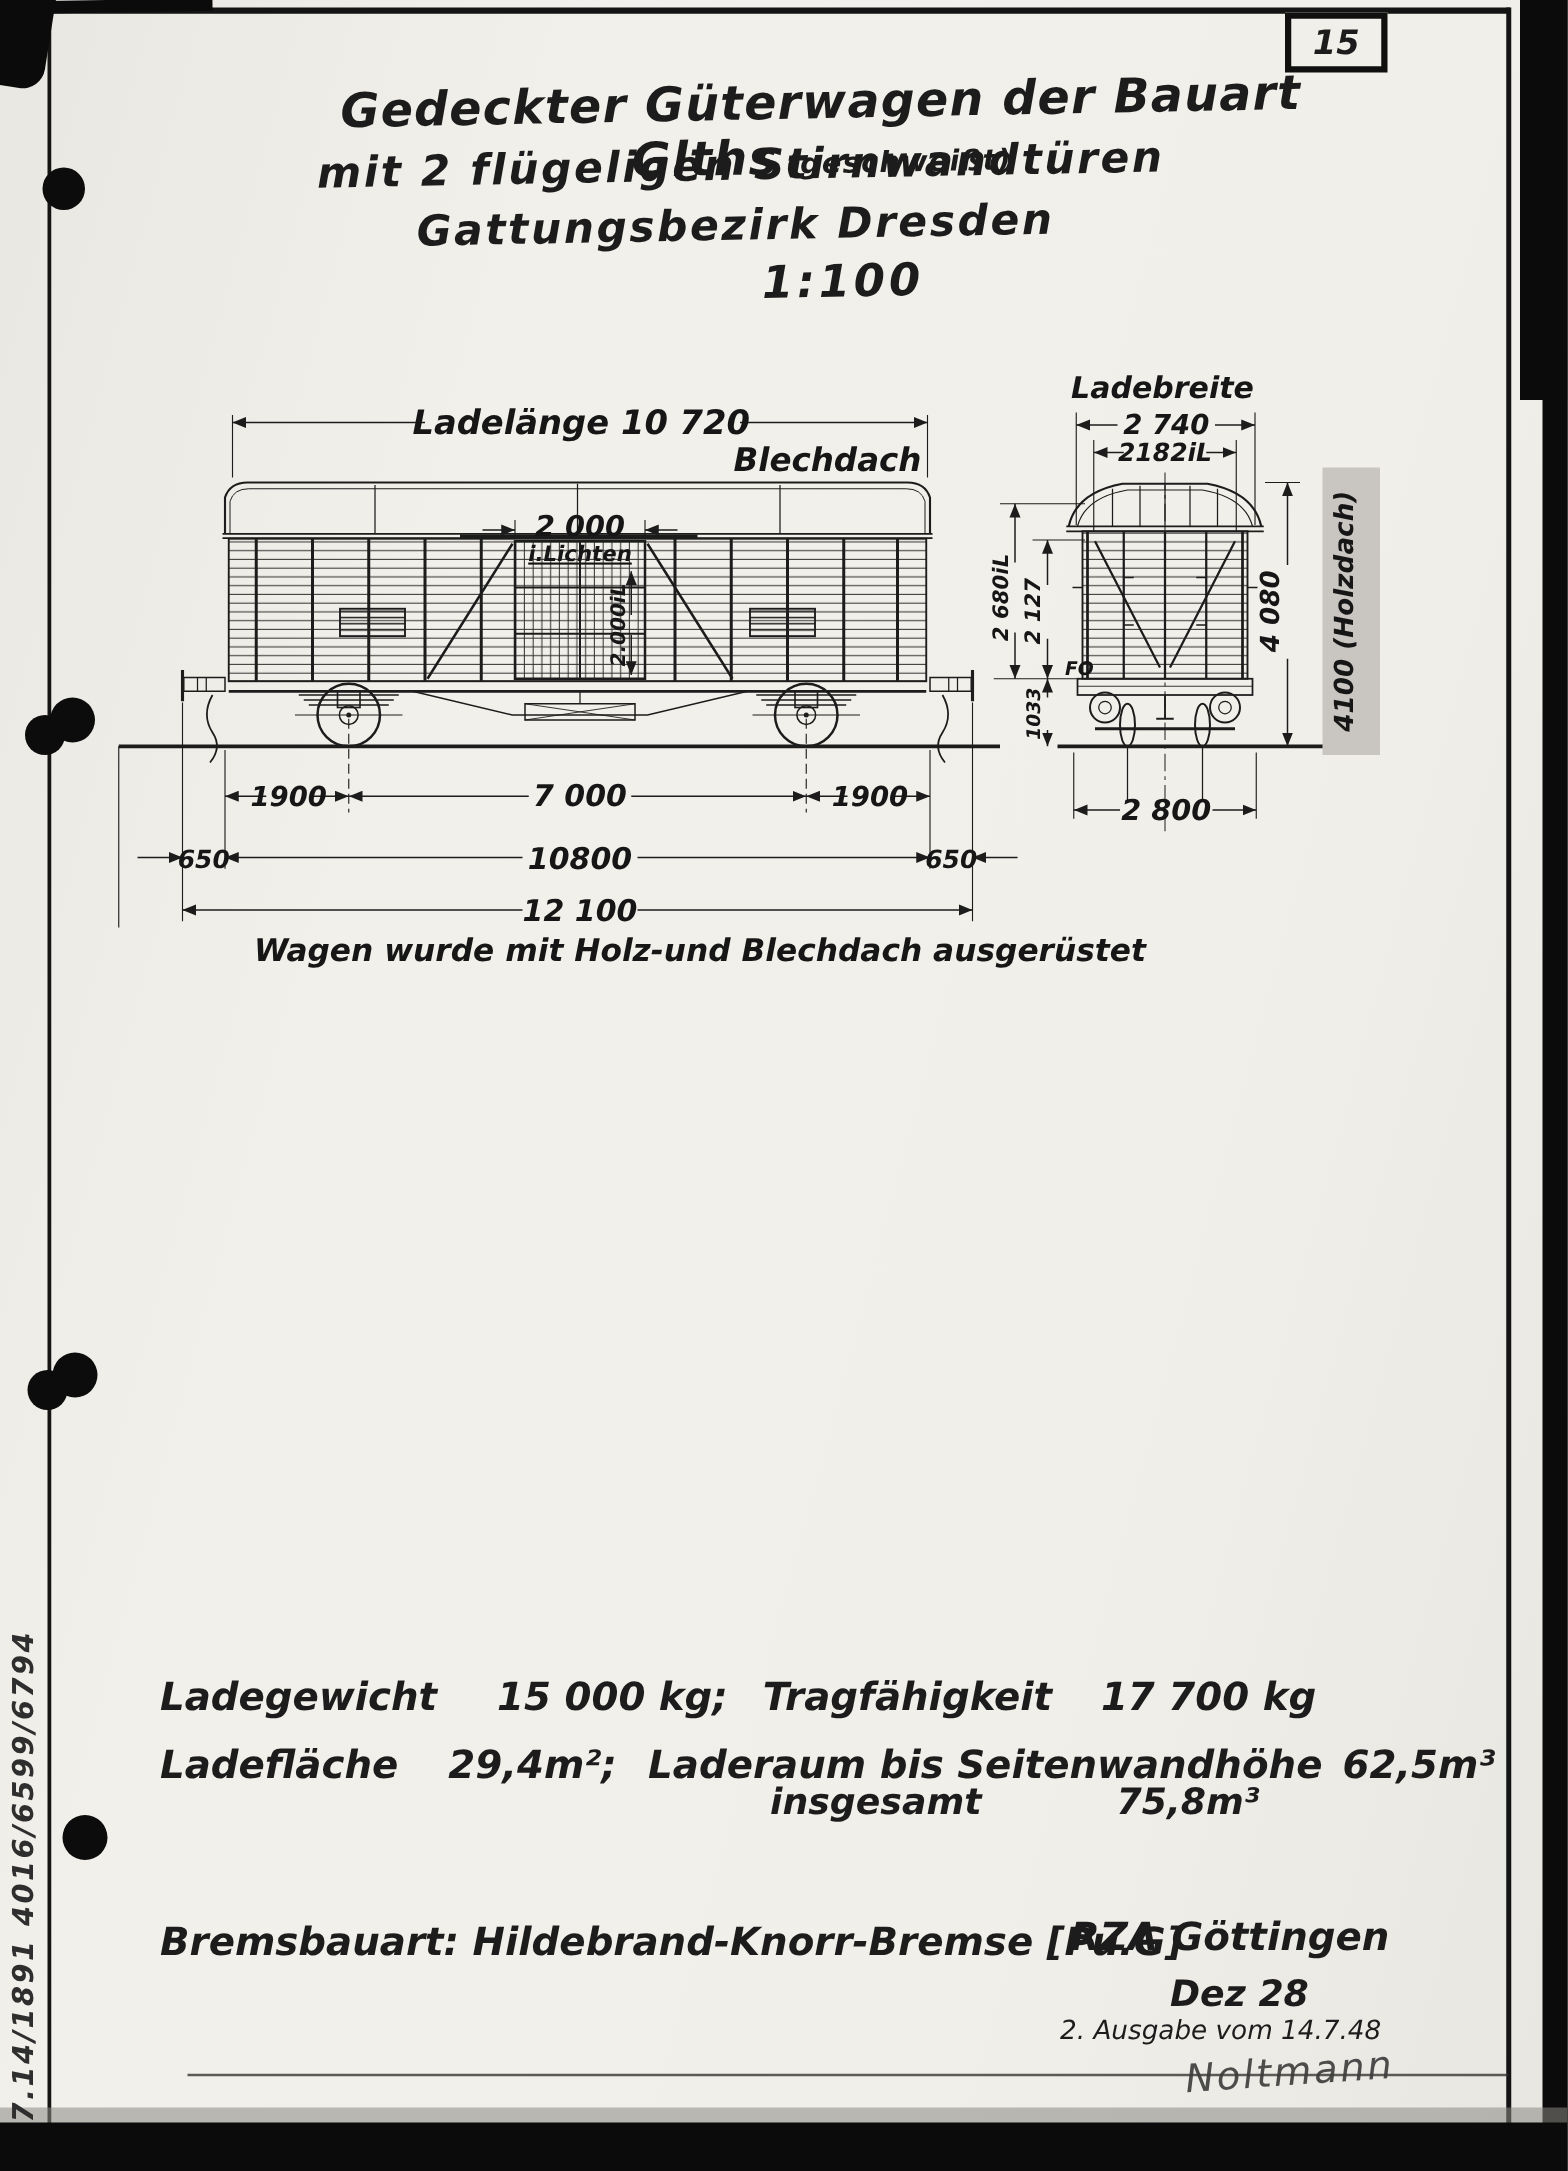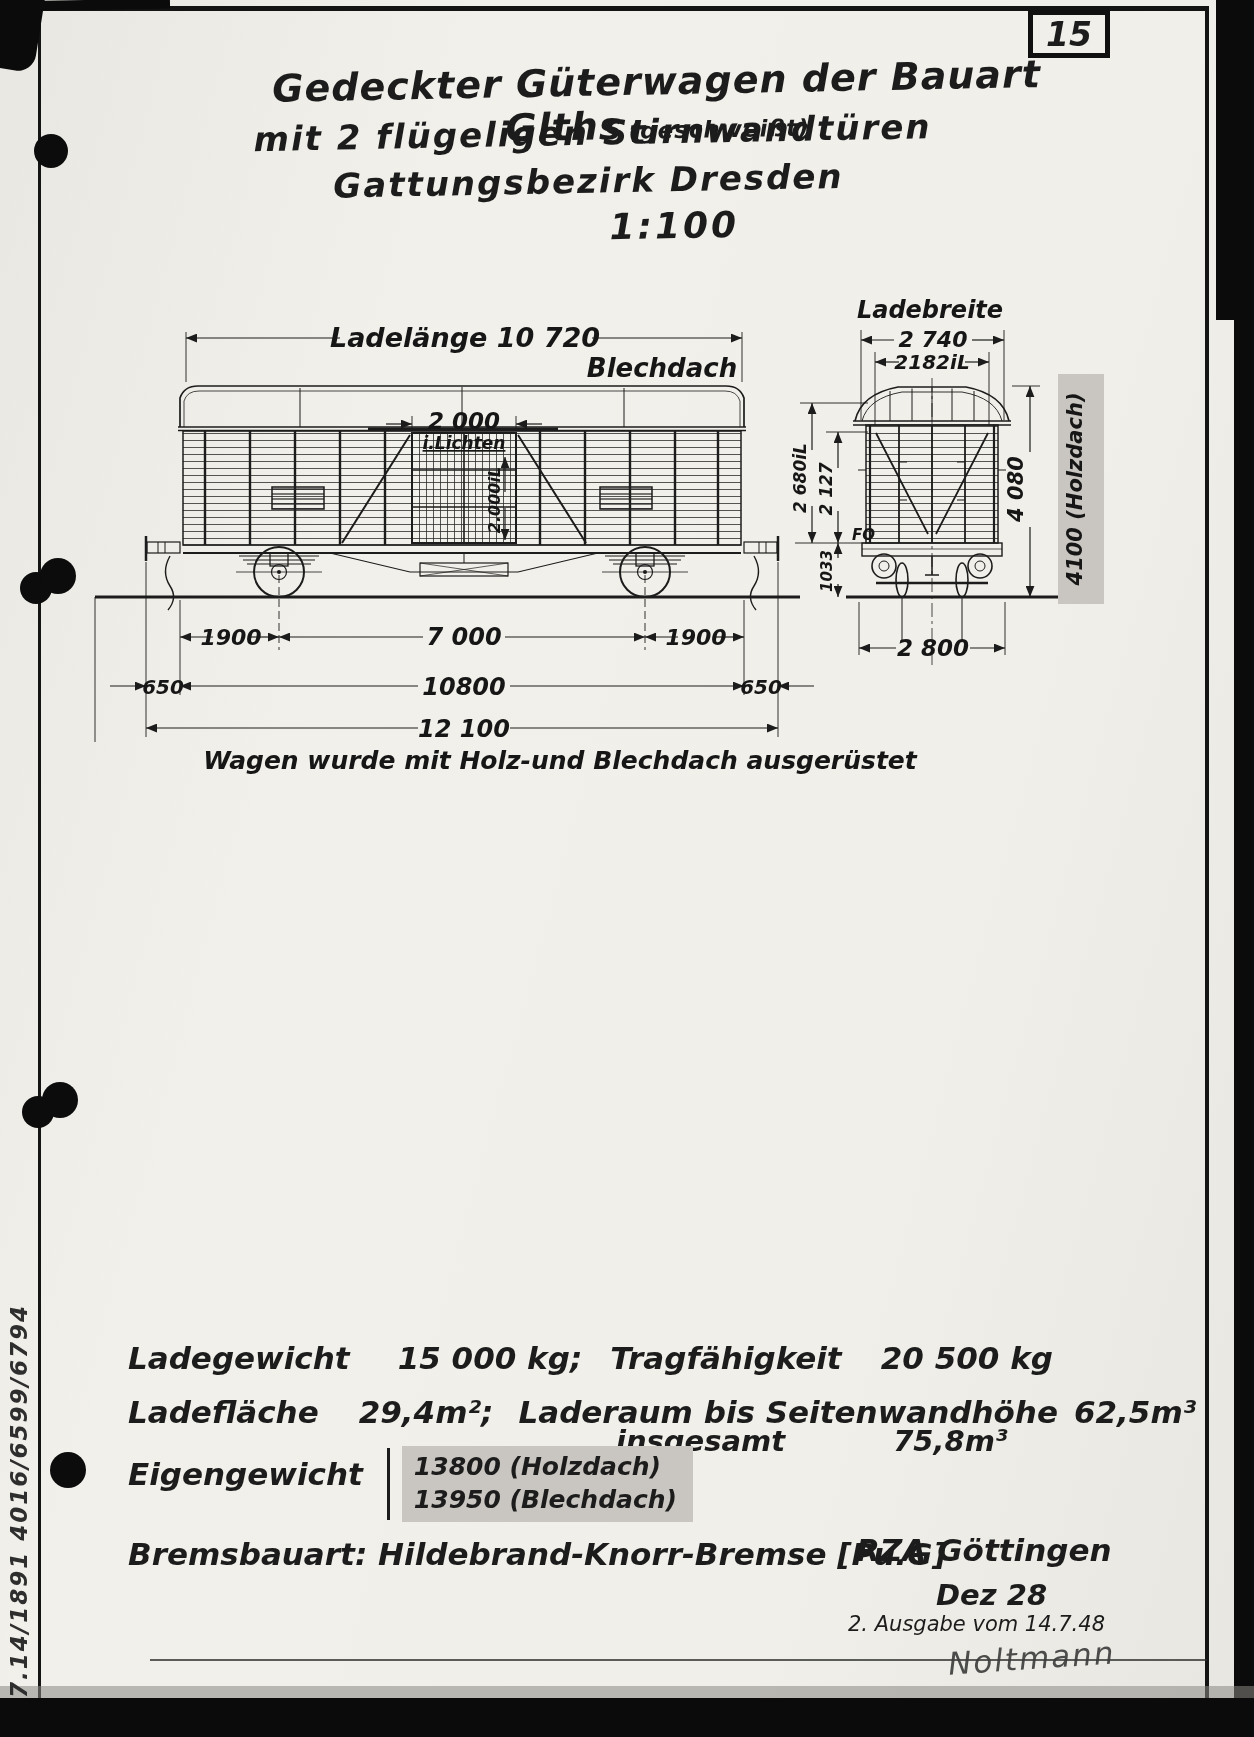"15" #pagenum { font-size: 33px -> 27px }
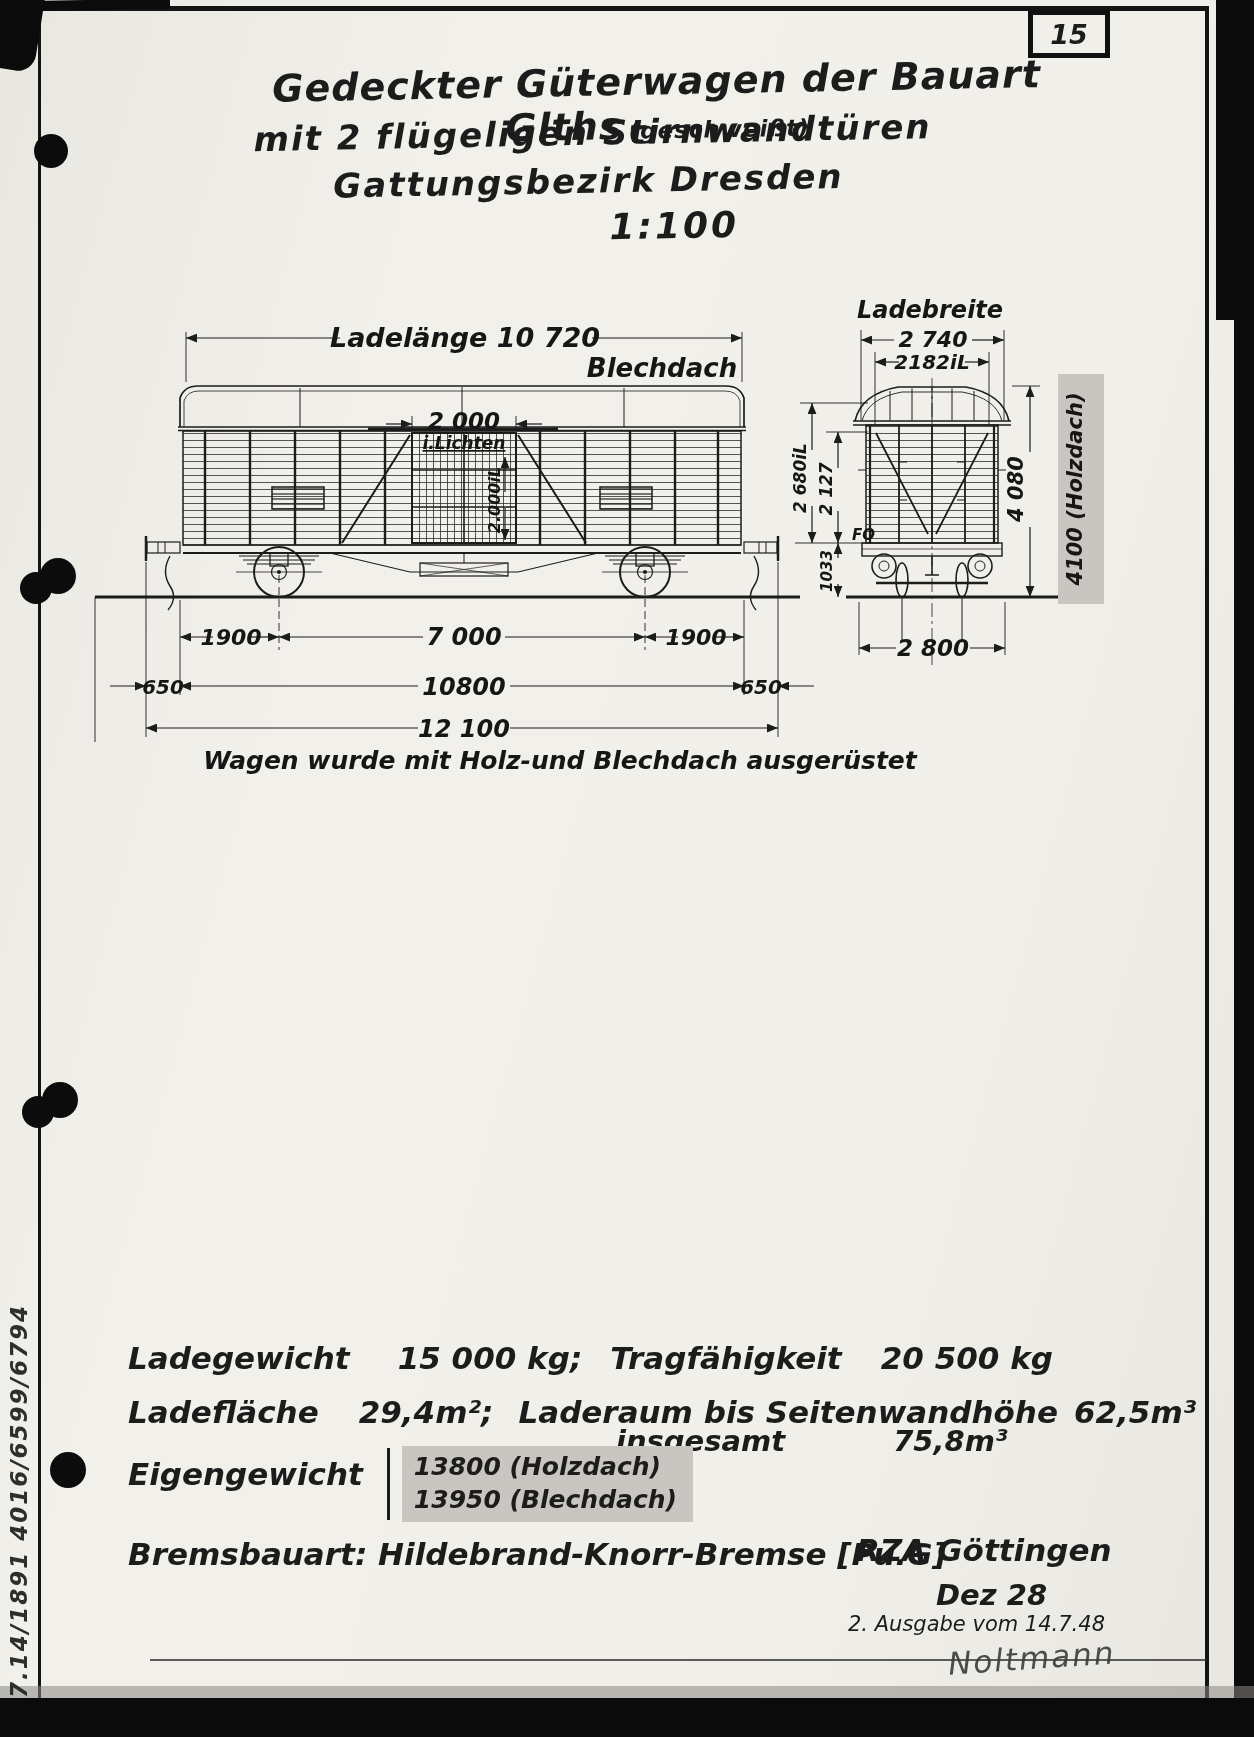"20 500 kg" span { text: 20 500 -> 17 700 }
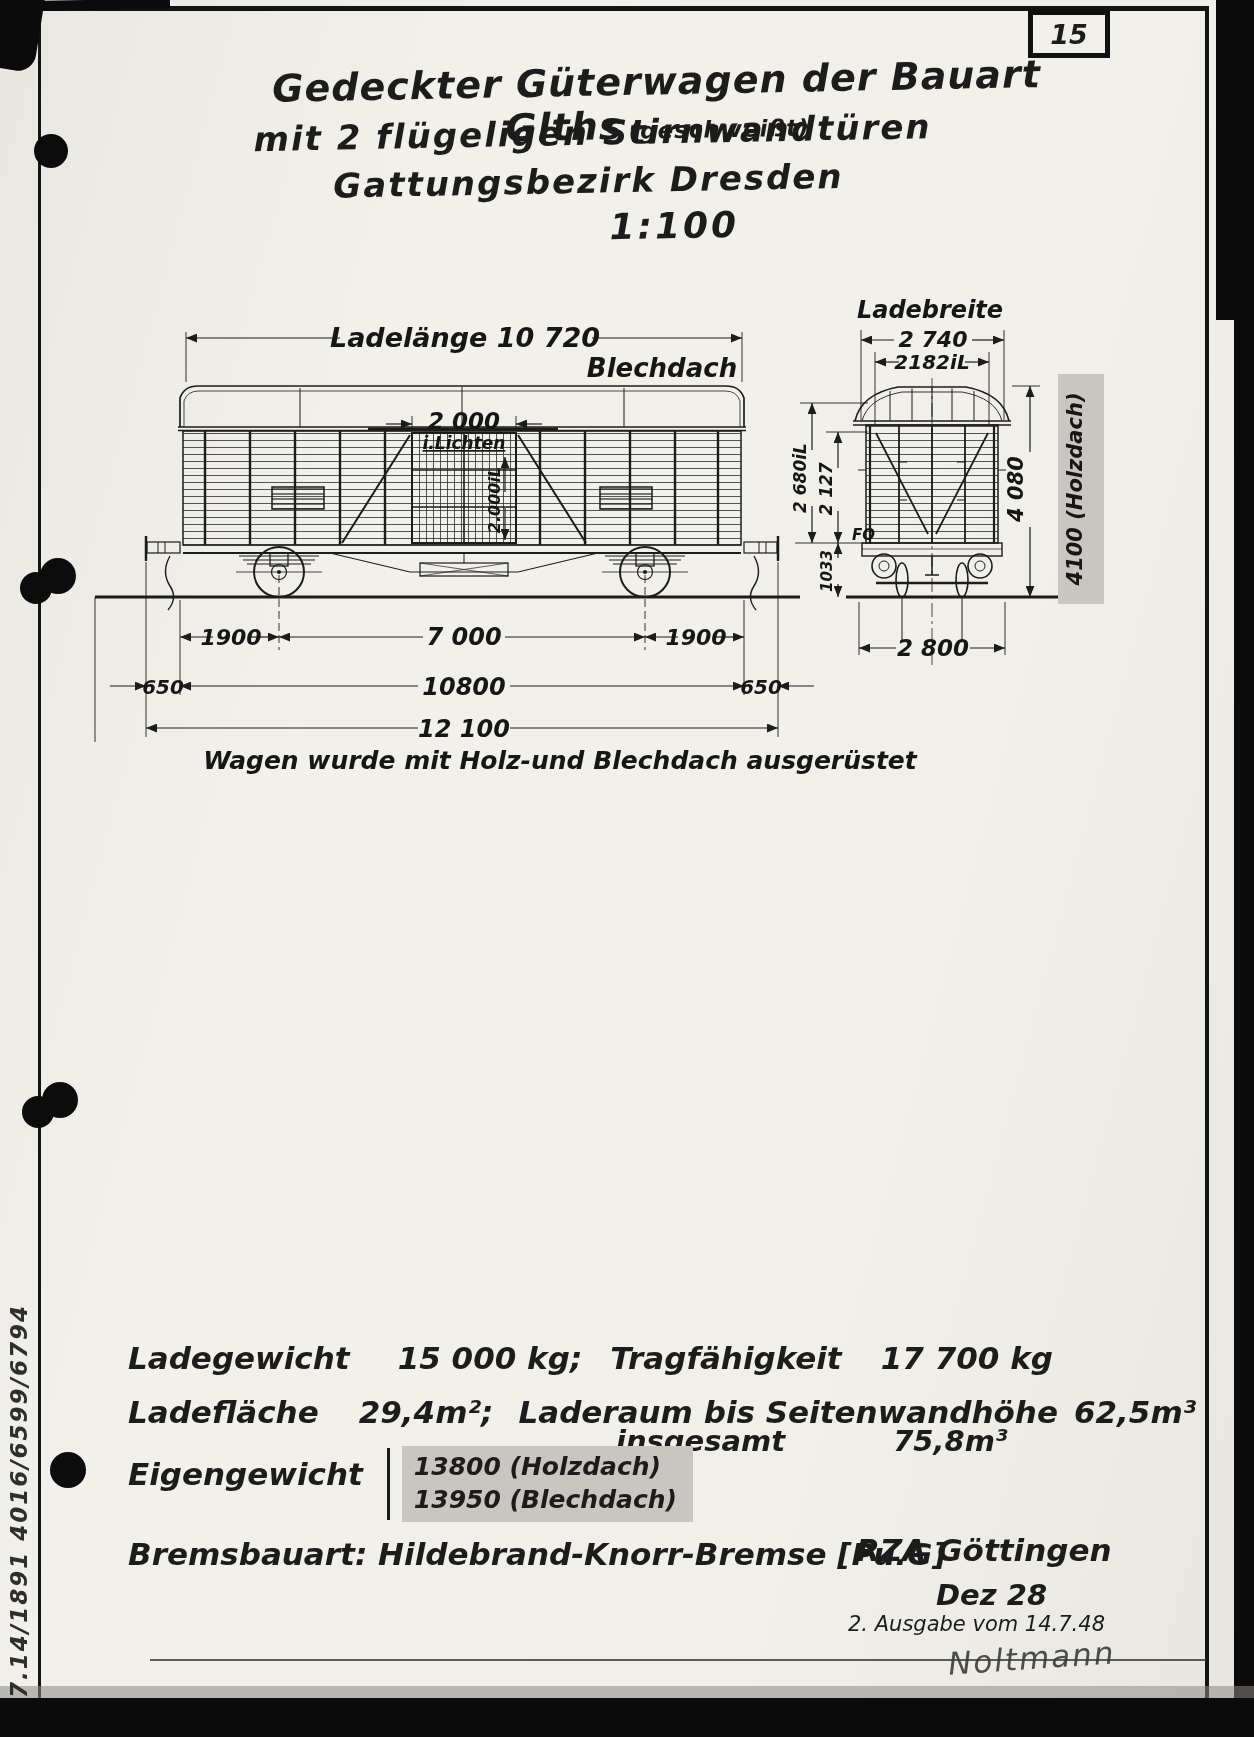"Eigengewicht" div.abs { html: <div> <span>Eigengewicht</span> <span></span> <span> <div>13800 (Holzdach)</div> <div>13950 (Blechdach)</div> </span> </div> -> none }
